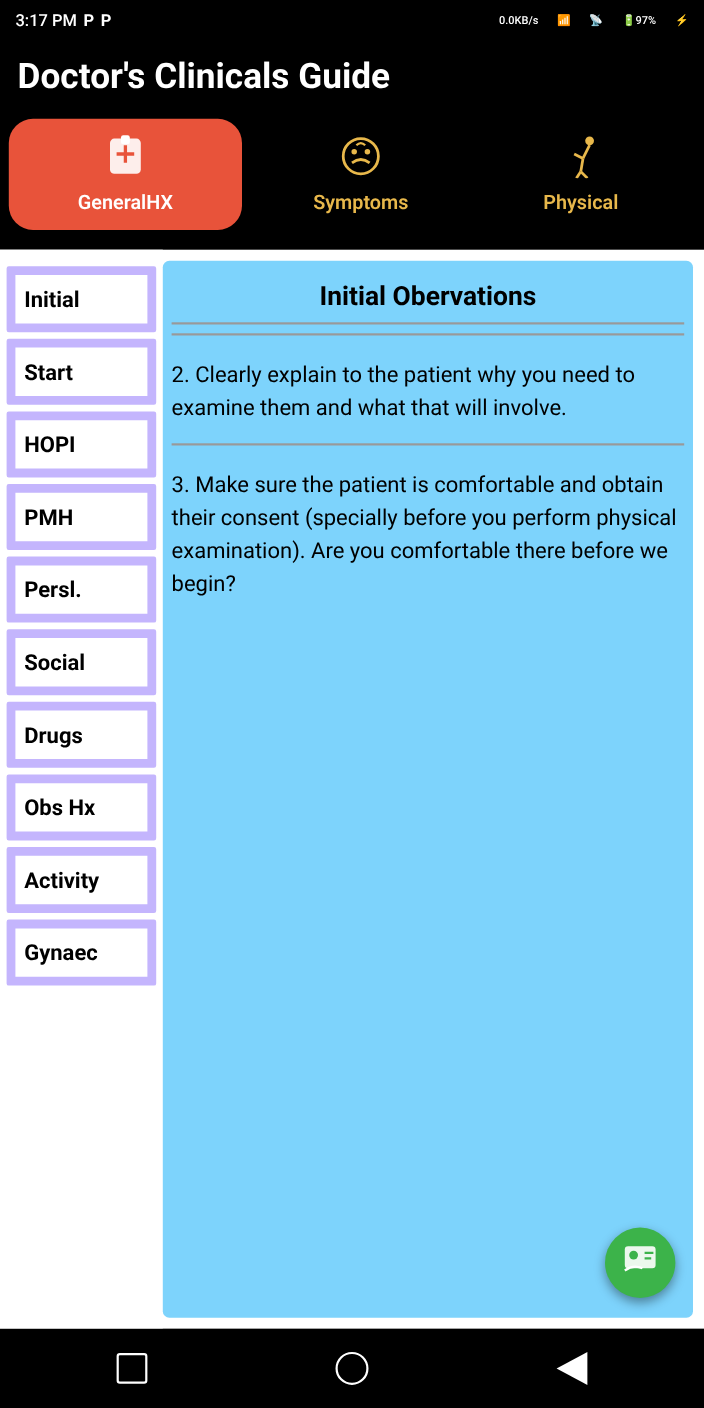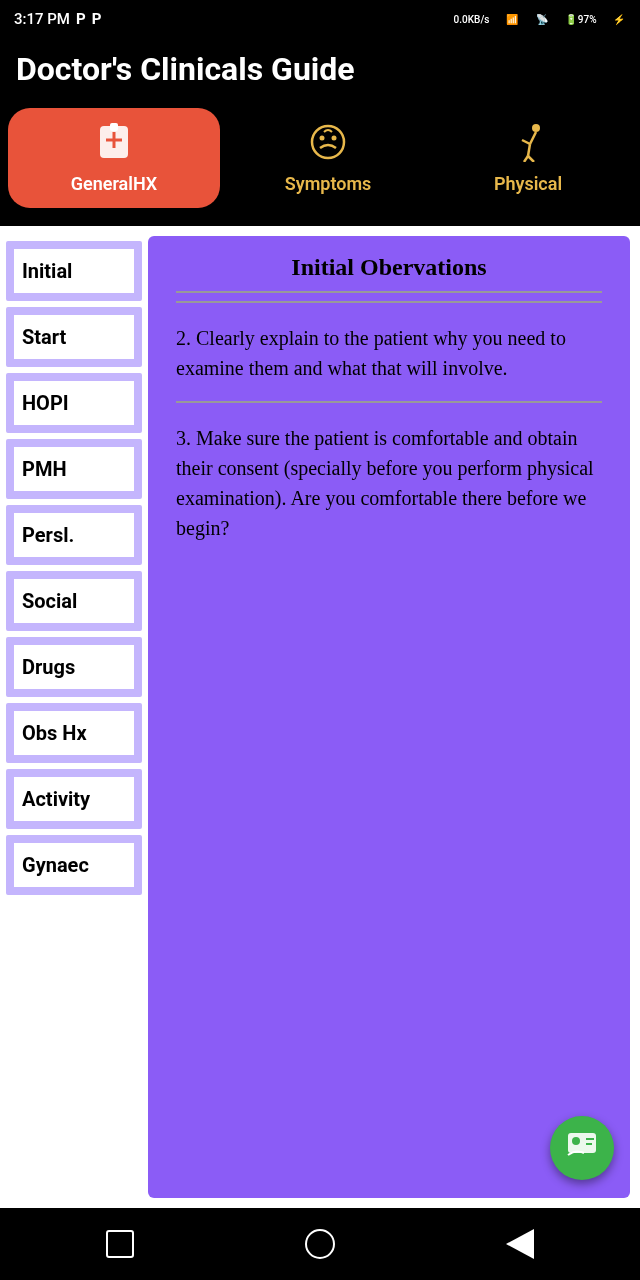"Initial Obervations" .content-panel { background: #8b5cf6 -> #7dd3fc; font-family: Liberation Serif, serif -> none; padding: 18px 28px -> 18px 8px }
